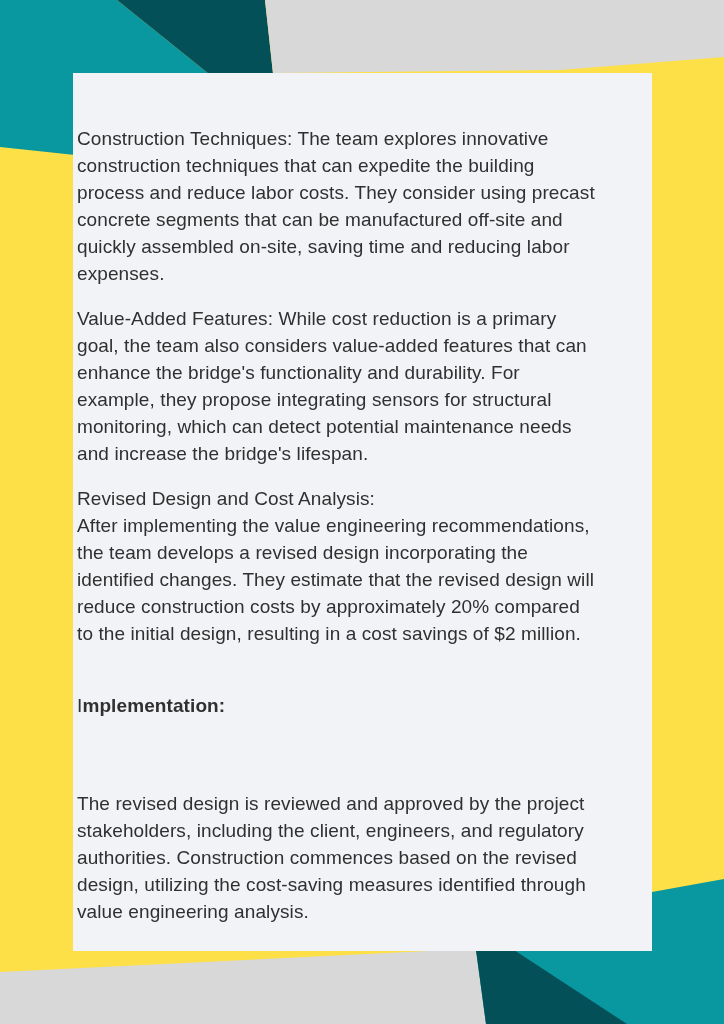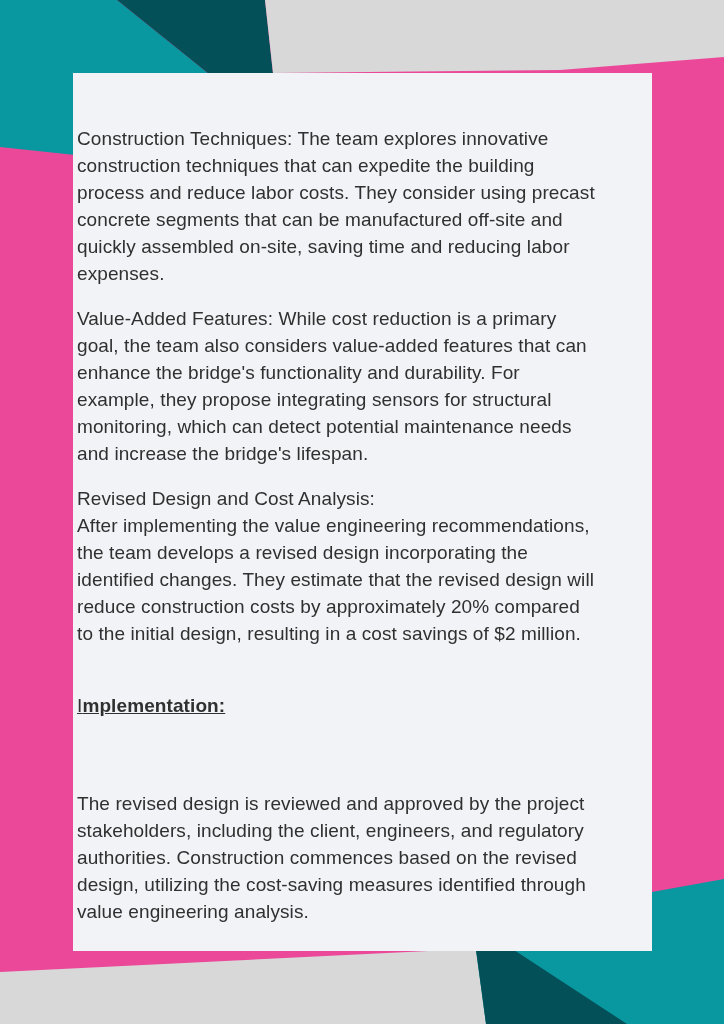"Construction Techniques: The team" .stage { background: #ec4899 -> #fde047 }
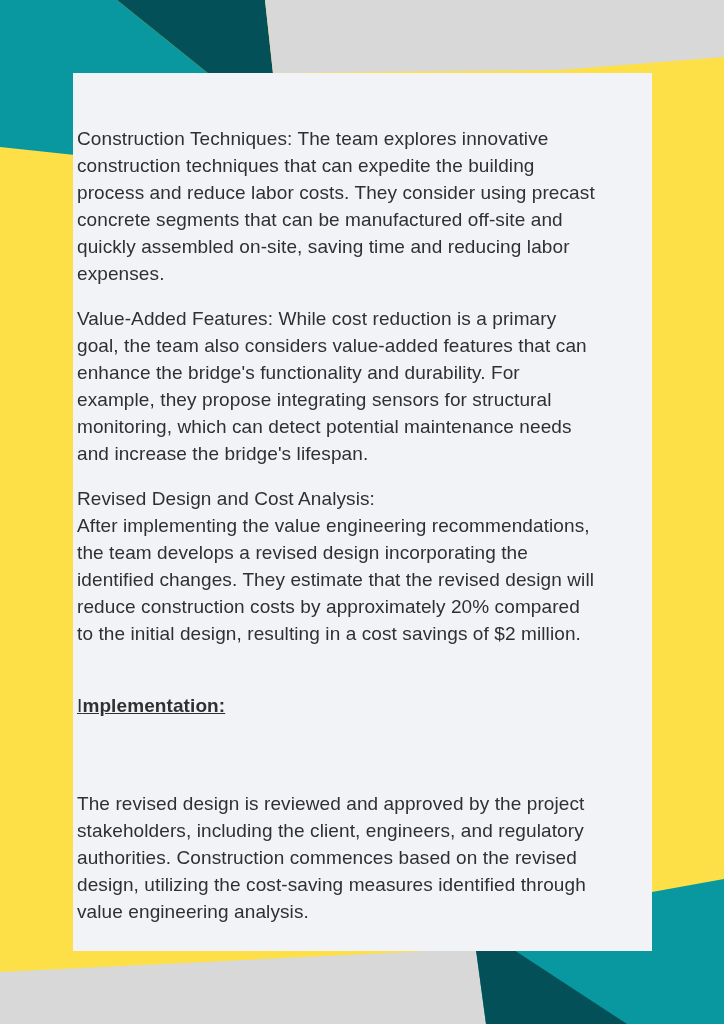"Implementation:" .imp-head { text-decoration: underline -> none }
